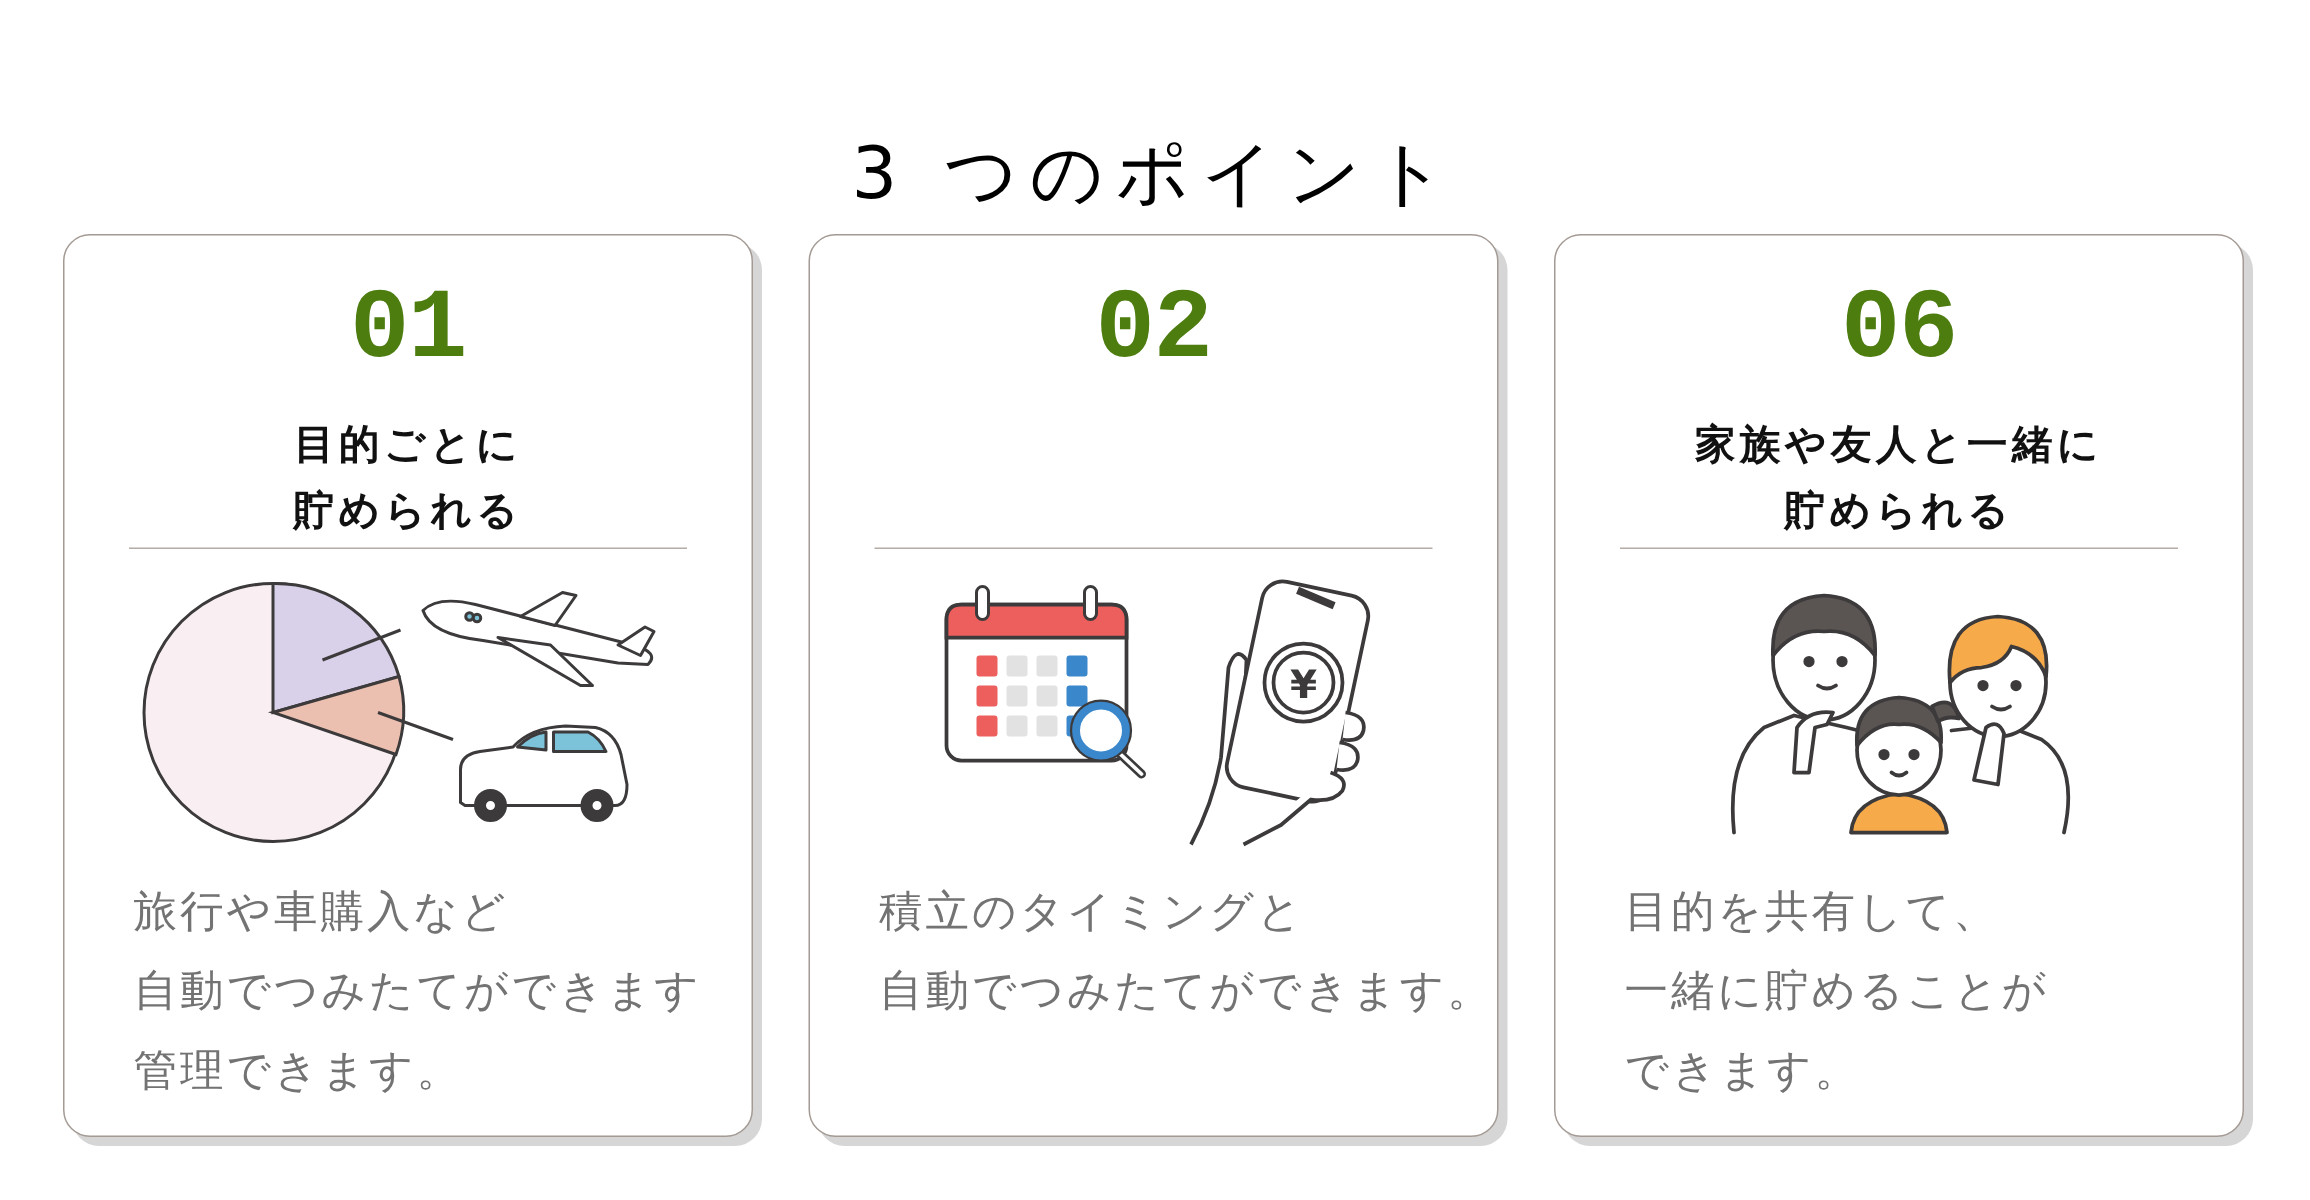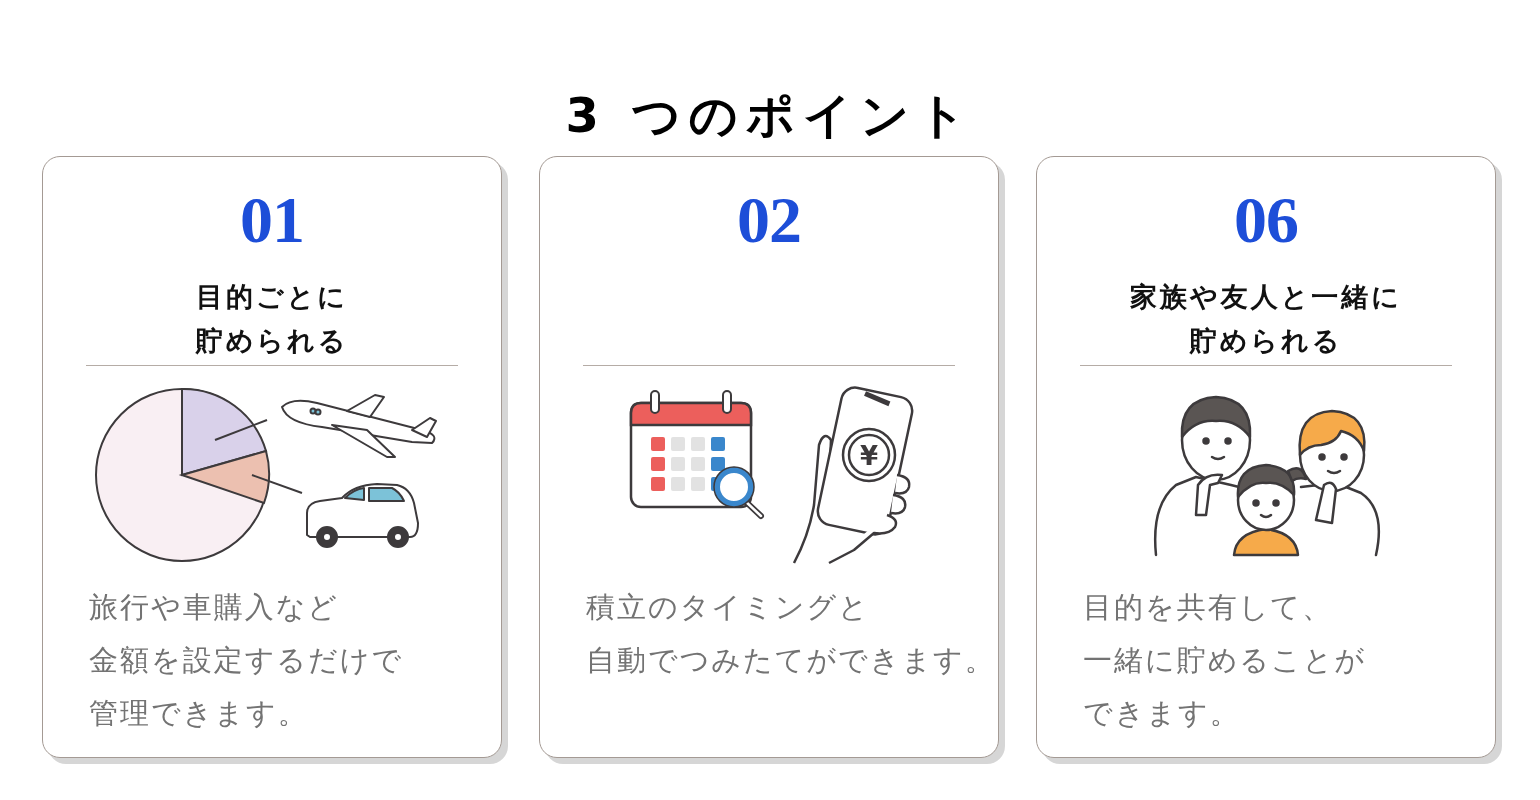"3 つのポイント" .page-title { font-weight: bold -> normal }
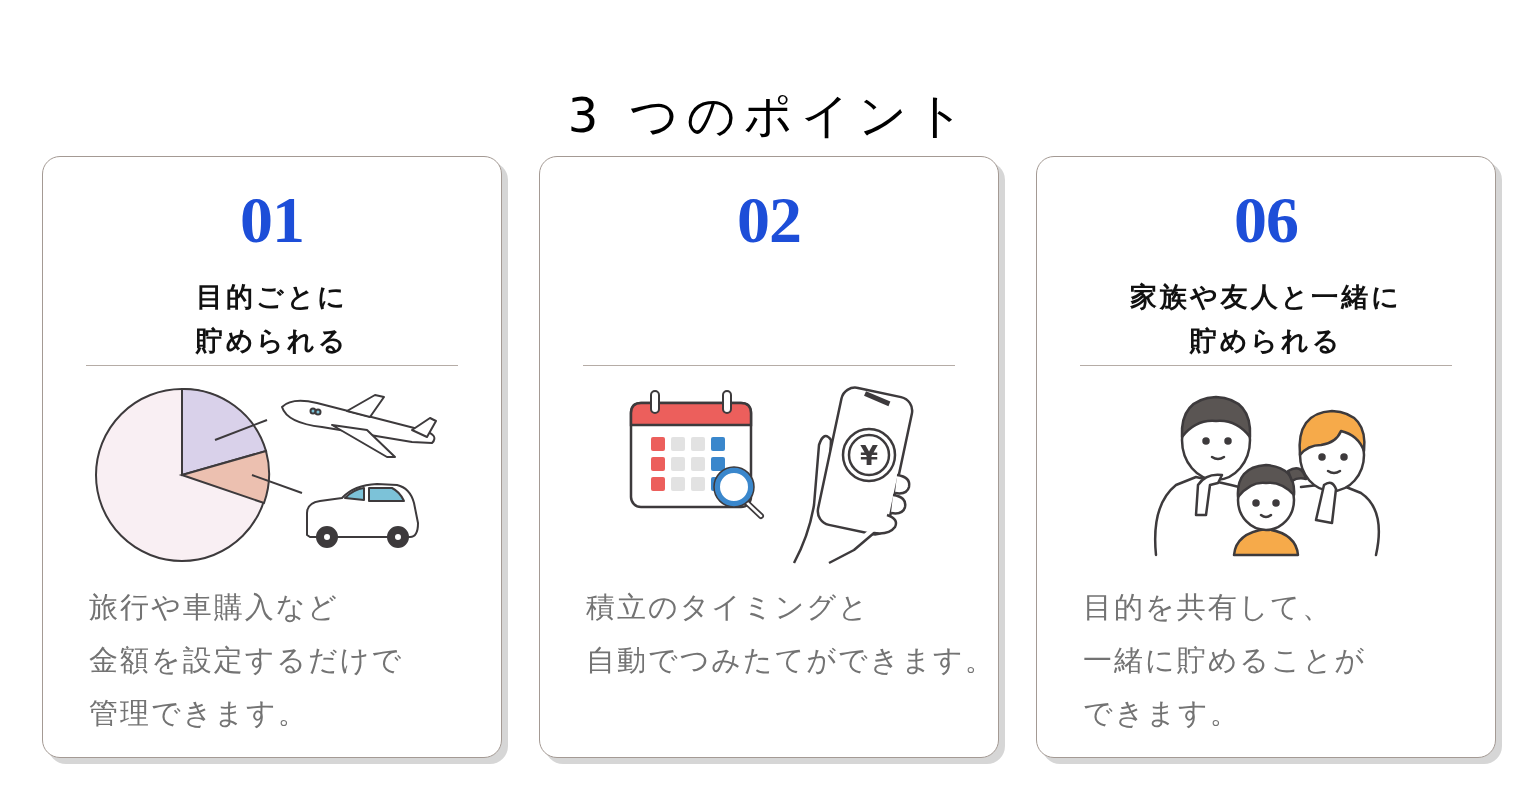"01" .card-num { color: #1d4ed8 -> #4d7c0f; font-family: Liberation Serif, serif -> Liberation Mono, monospace }
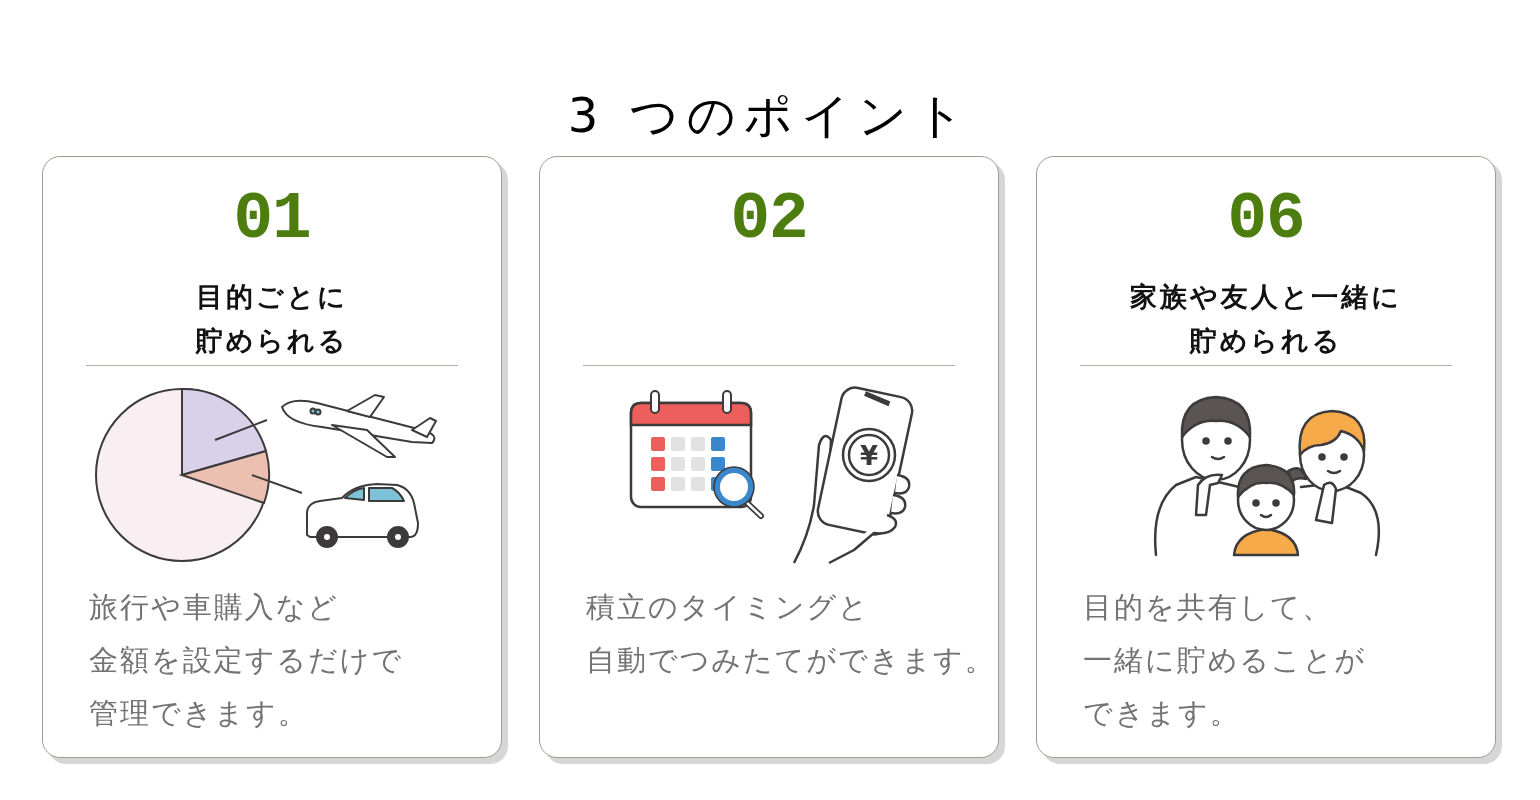"金額を設定するだけで" span { text: 金額を設定するだけで -> 自動でつみたてができます }
